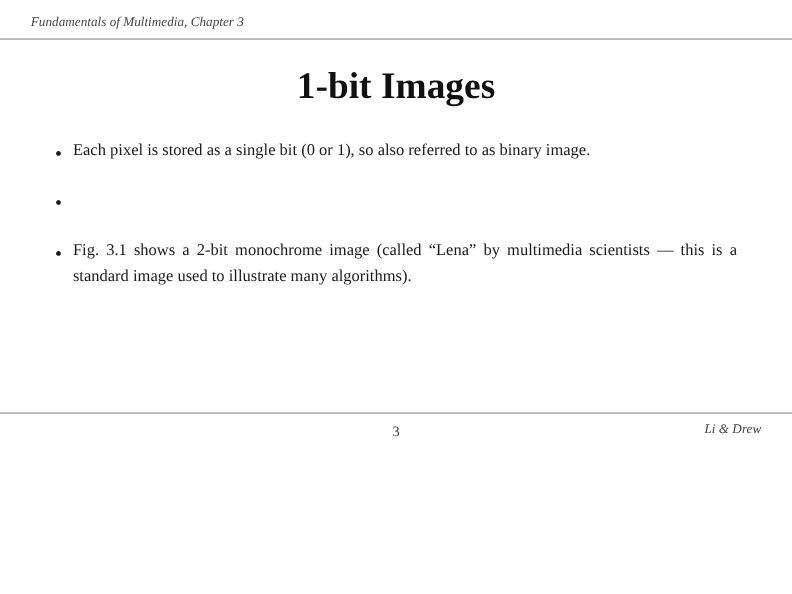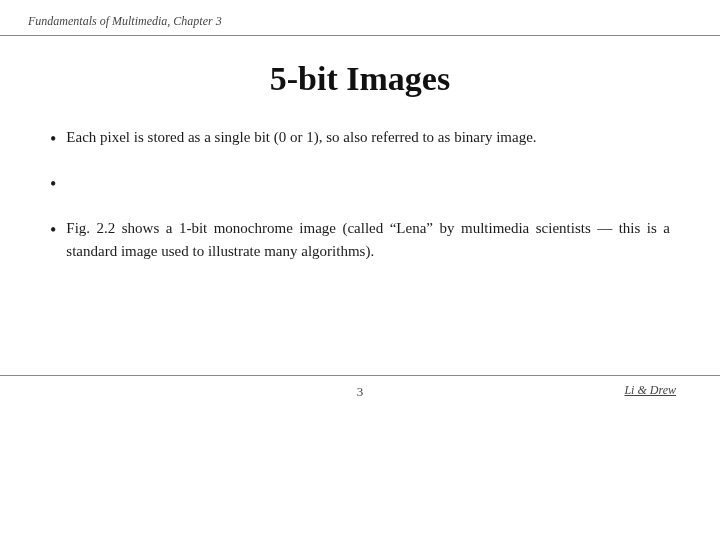"5-bit Images" h1.slide-title { text: 5-bit -> 1-bit }
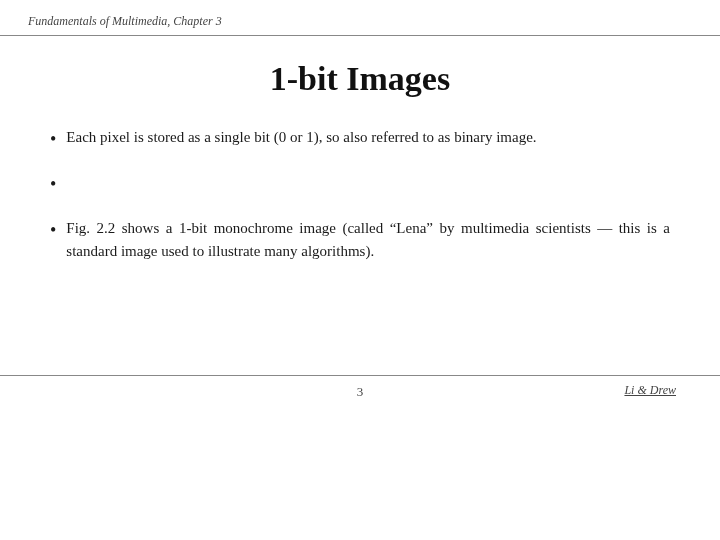"Fig. 2.2 shows a 1-bit" span.bullet-text { text: 2.2 shows a 1-bit -> 3.1 shows a 2-bit }
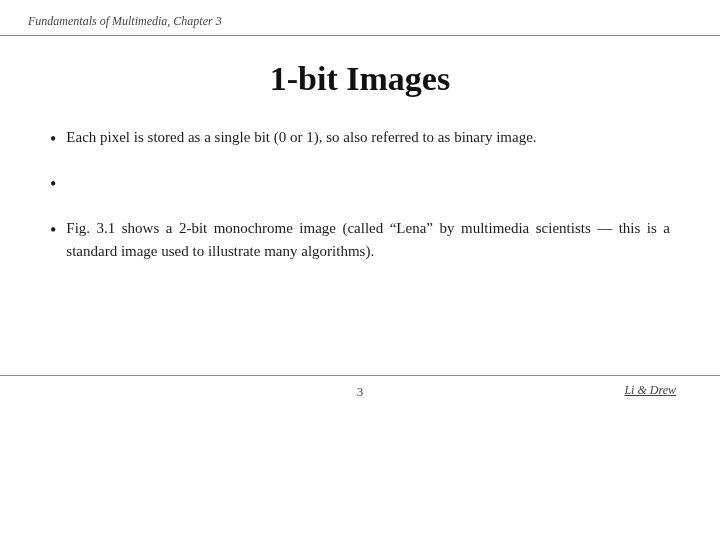"Li & Drew" .footer-author { right: 44px -> 28px; text-decoration: underline -> none }
